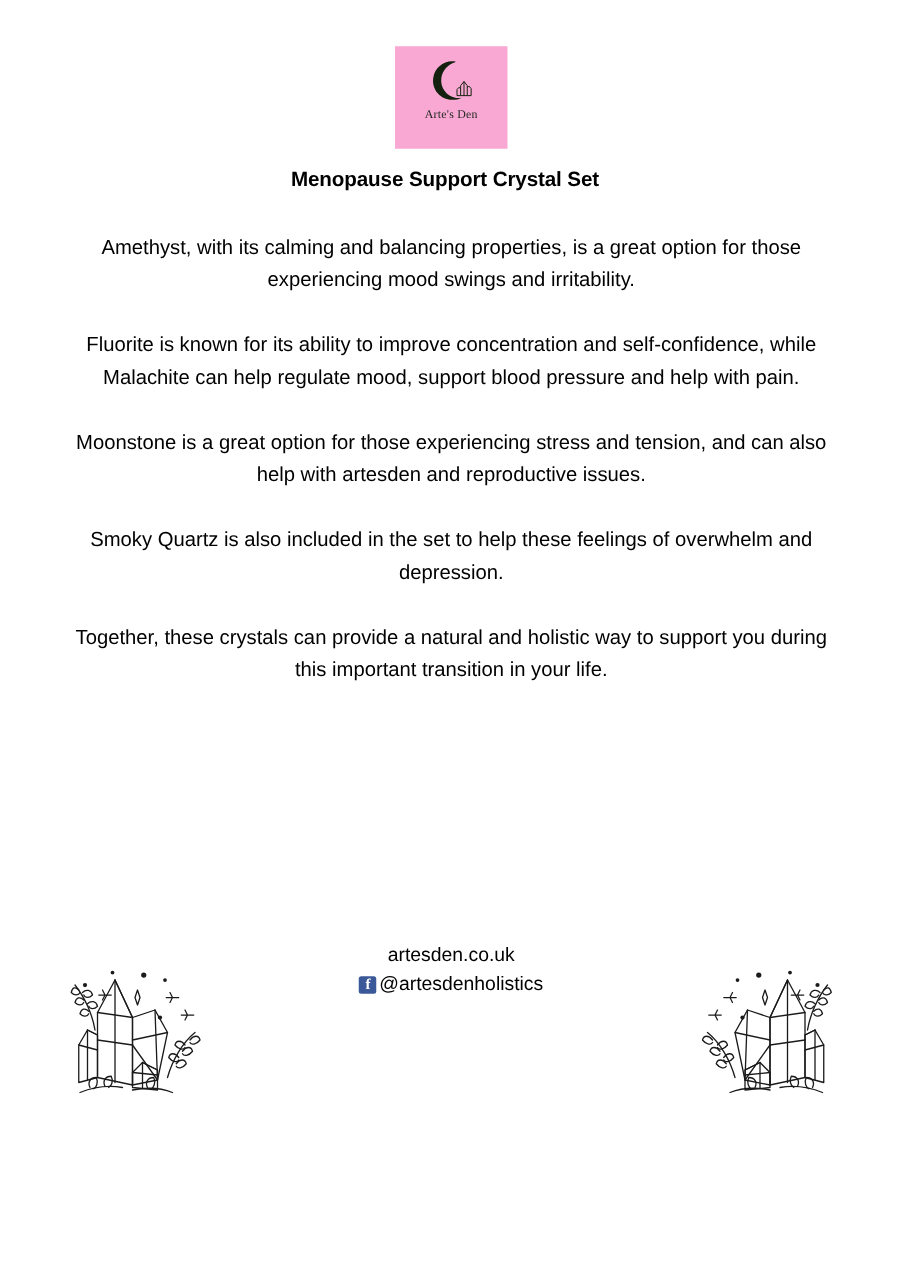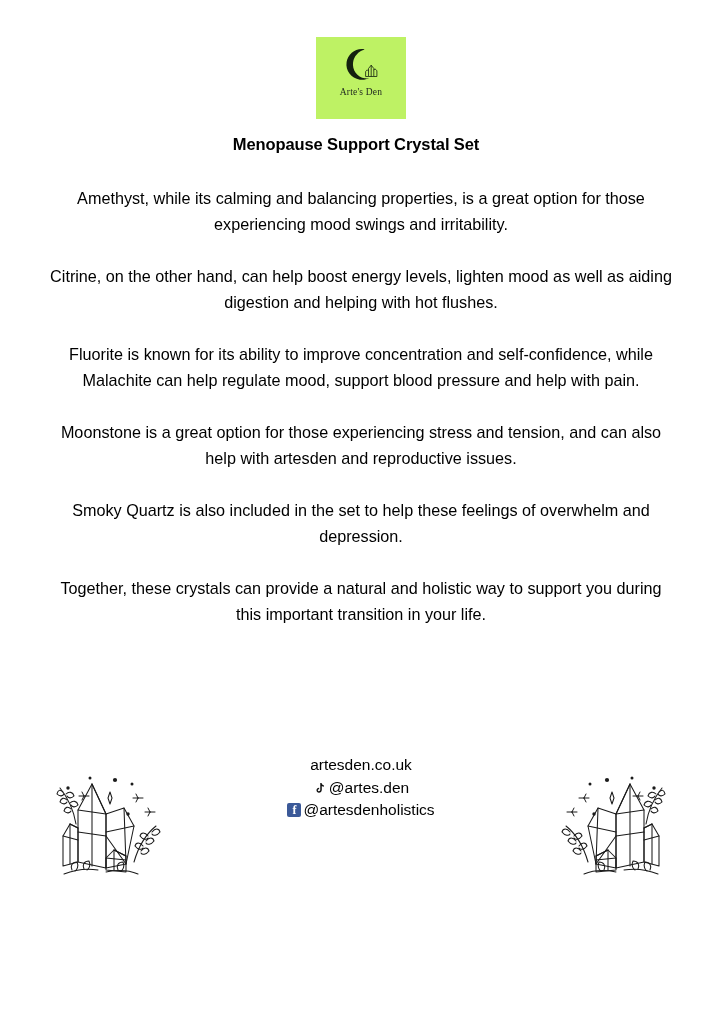"Arte's Den" .logo-box { background: #bef264 -> #f9a8d4 }
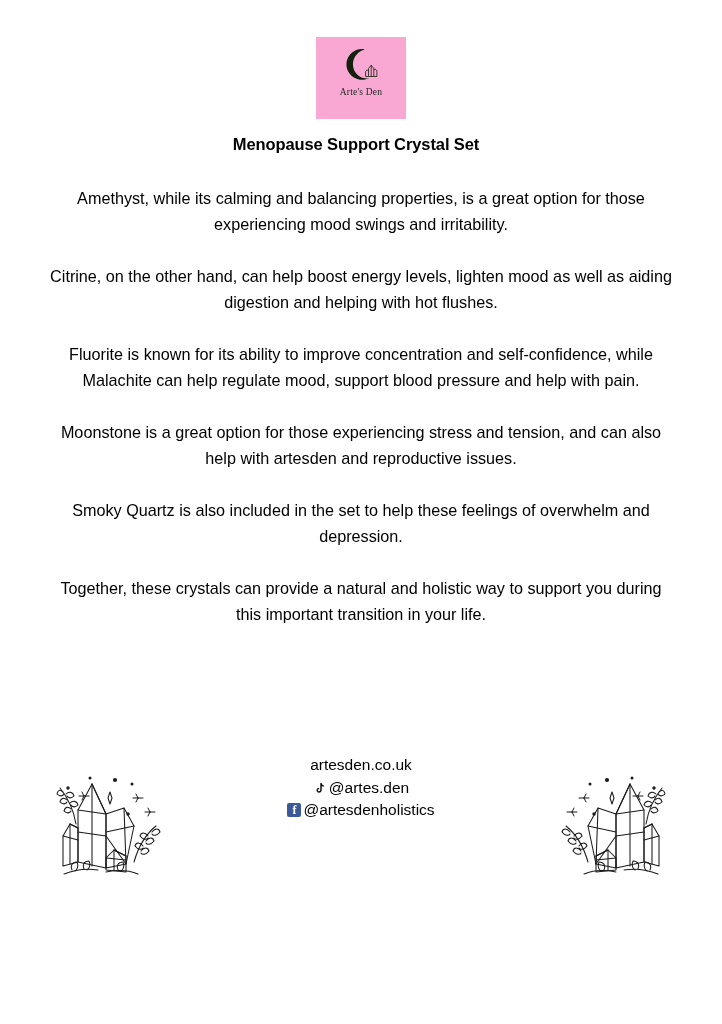"Amethyst, while its calming and" p { text: while -> with }
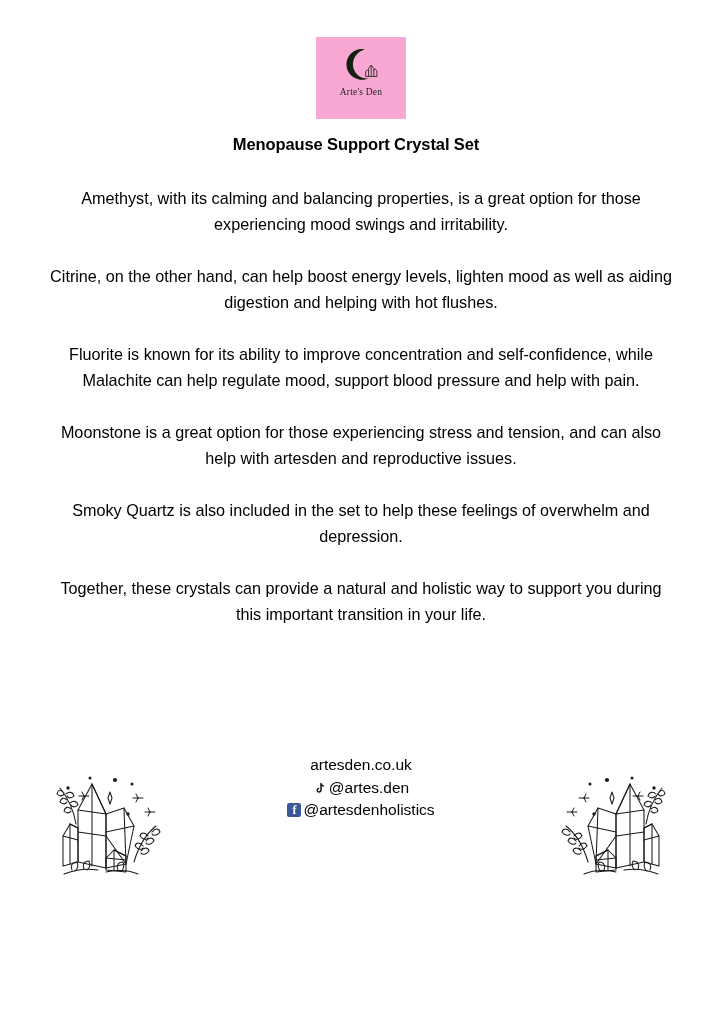"Citrine, on the other hand," p { html: <p>Citrine, on the other hand, can help boost energy levels, lighten mood as well as aiding digestion and helping with hot flushes.</p> -> none }
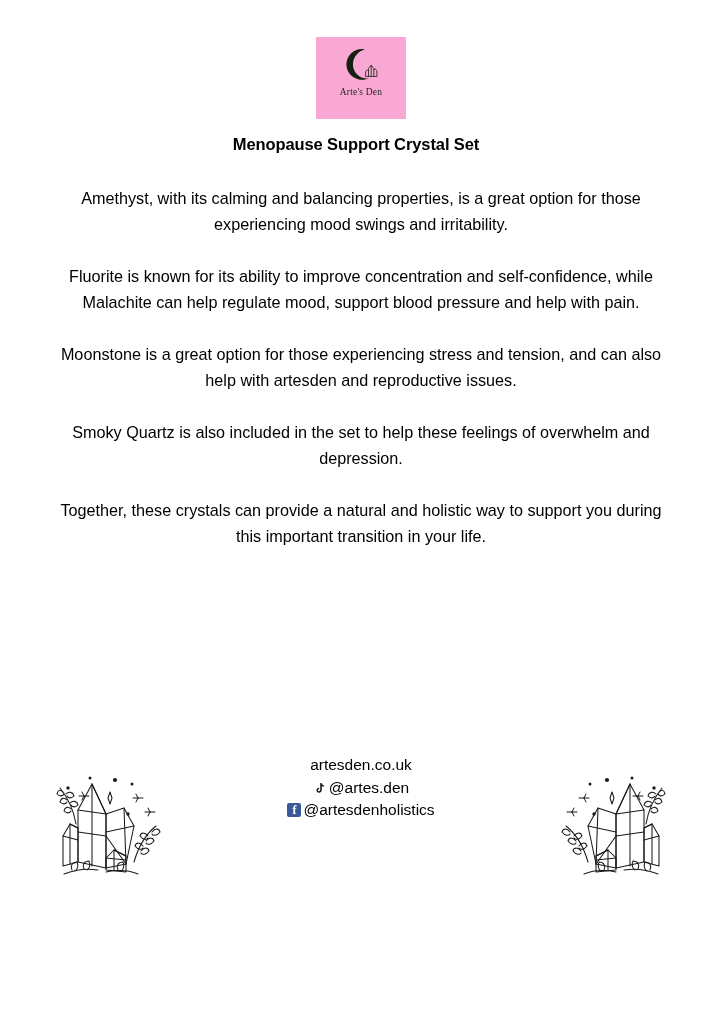"@artes.den" span.contact-line { html: <span> <span> <svg> <path></path> </svg> </span> <span>@artes.den</span> </span> -> none }
